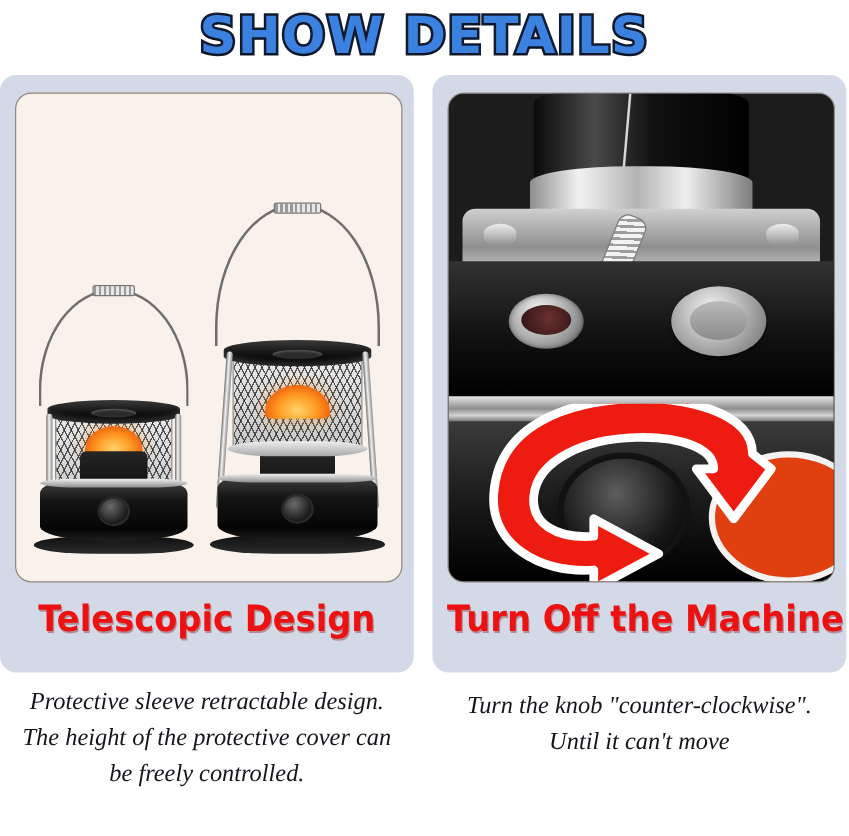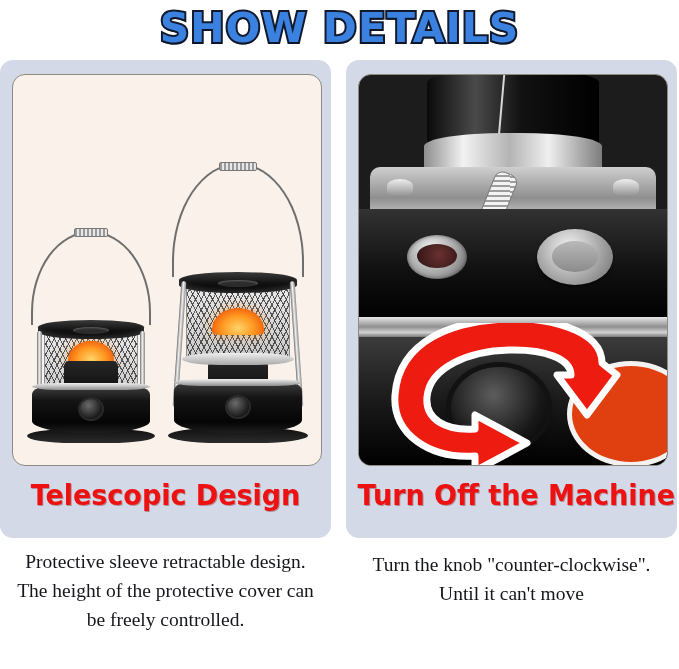"Protective sleeve retractable design." .panel-body { font-style: none -> italic }
